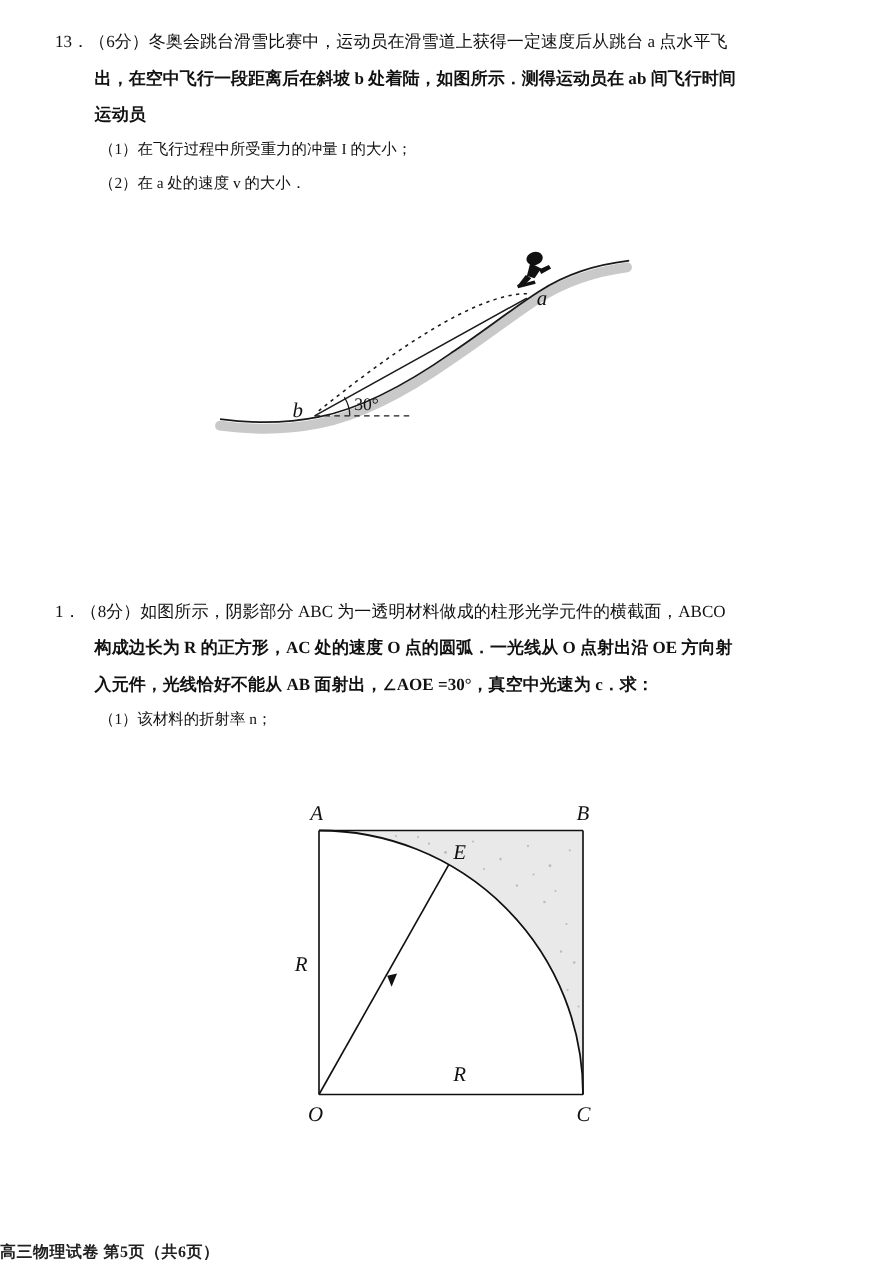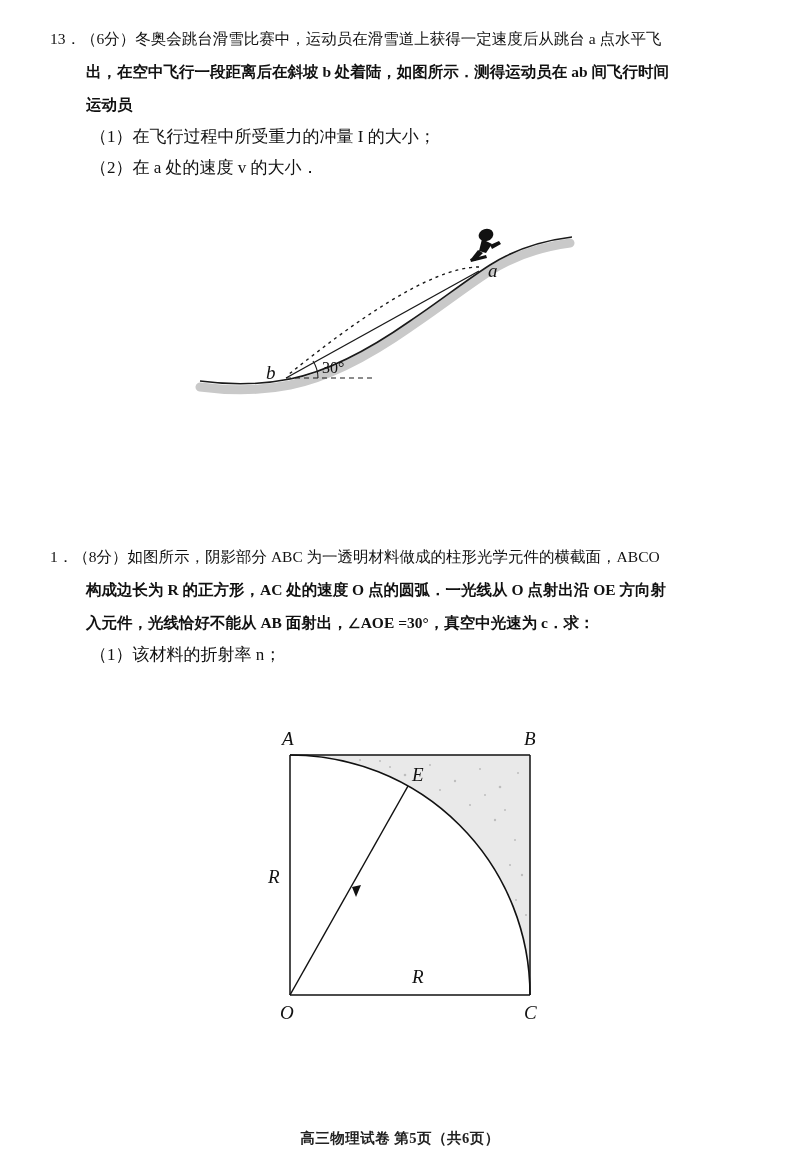"（1）在飞行过程中所受重力的冲量 I 的大小；" .sub-line { font-size: 17px -> 14px }
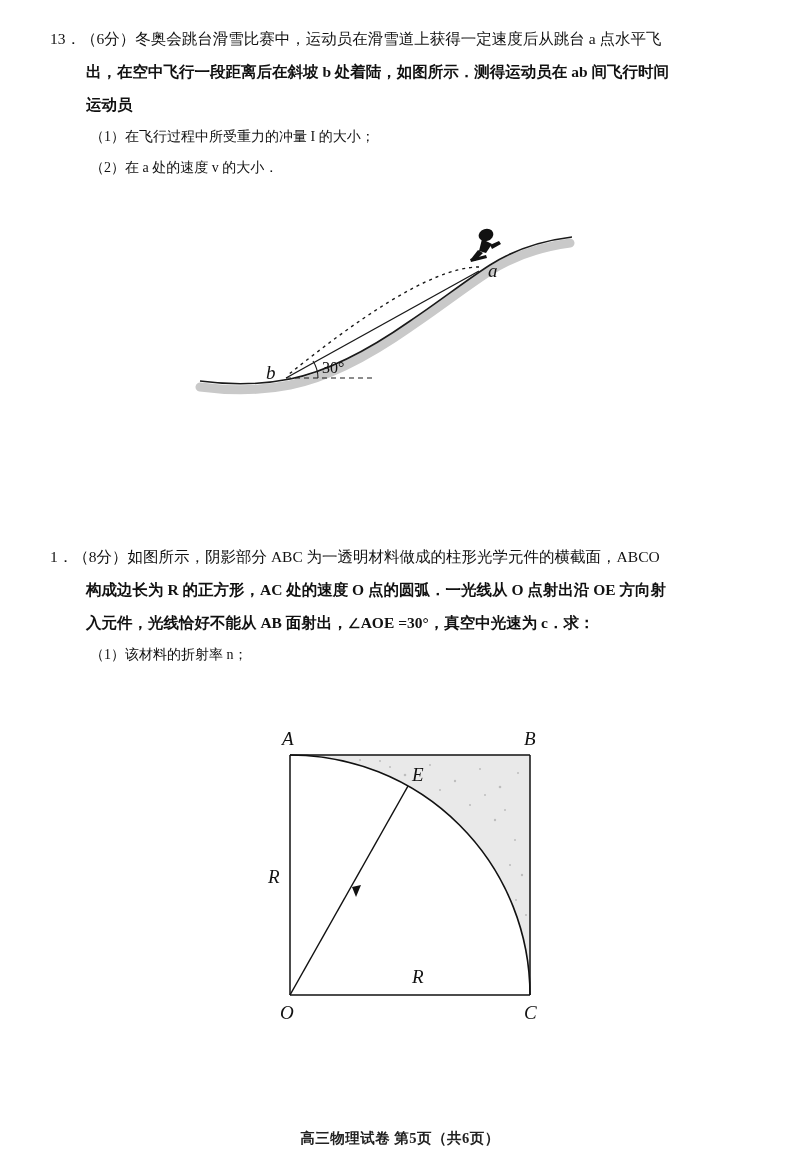"高三物理试卷 第5页（共6页）" .footer { text-align: center -> left }
